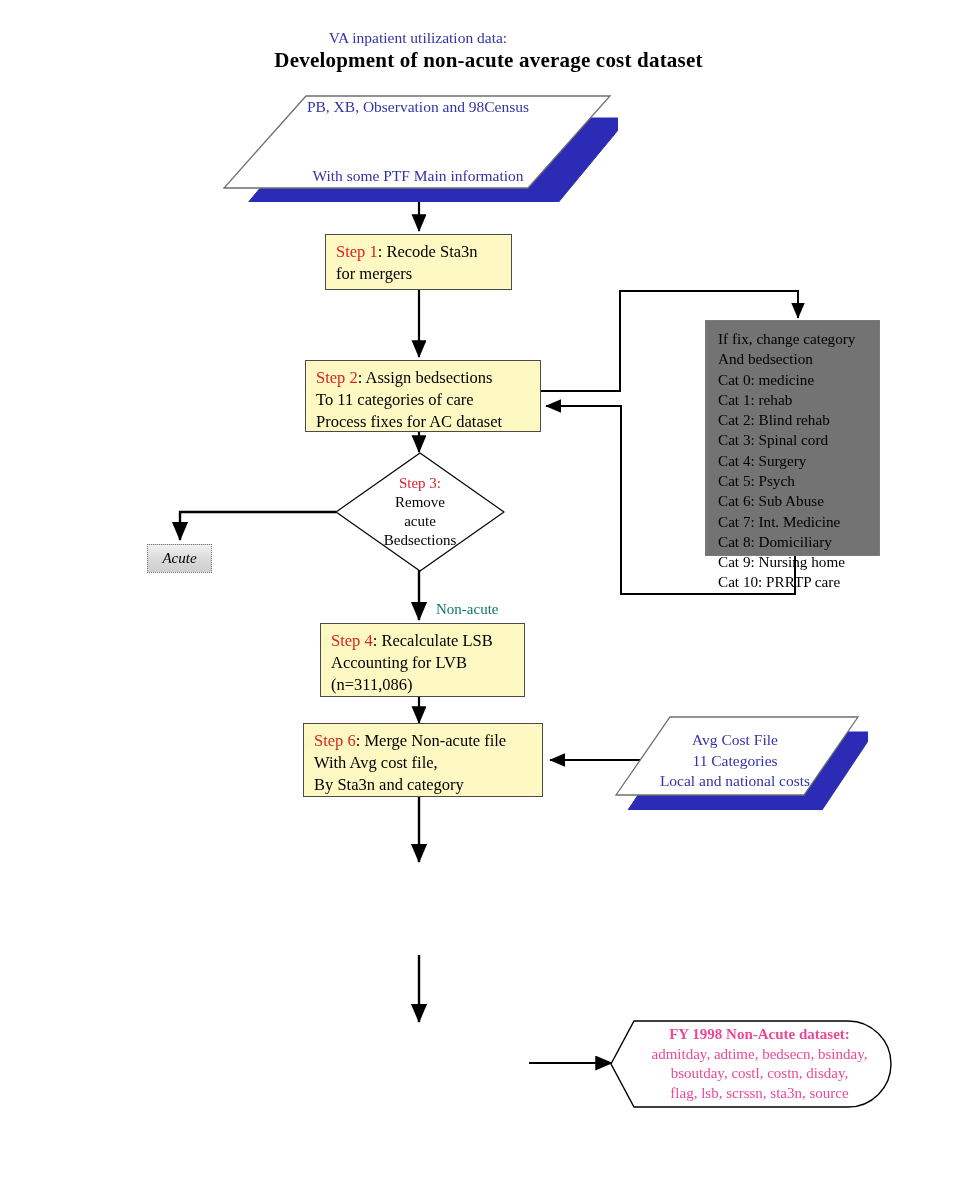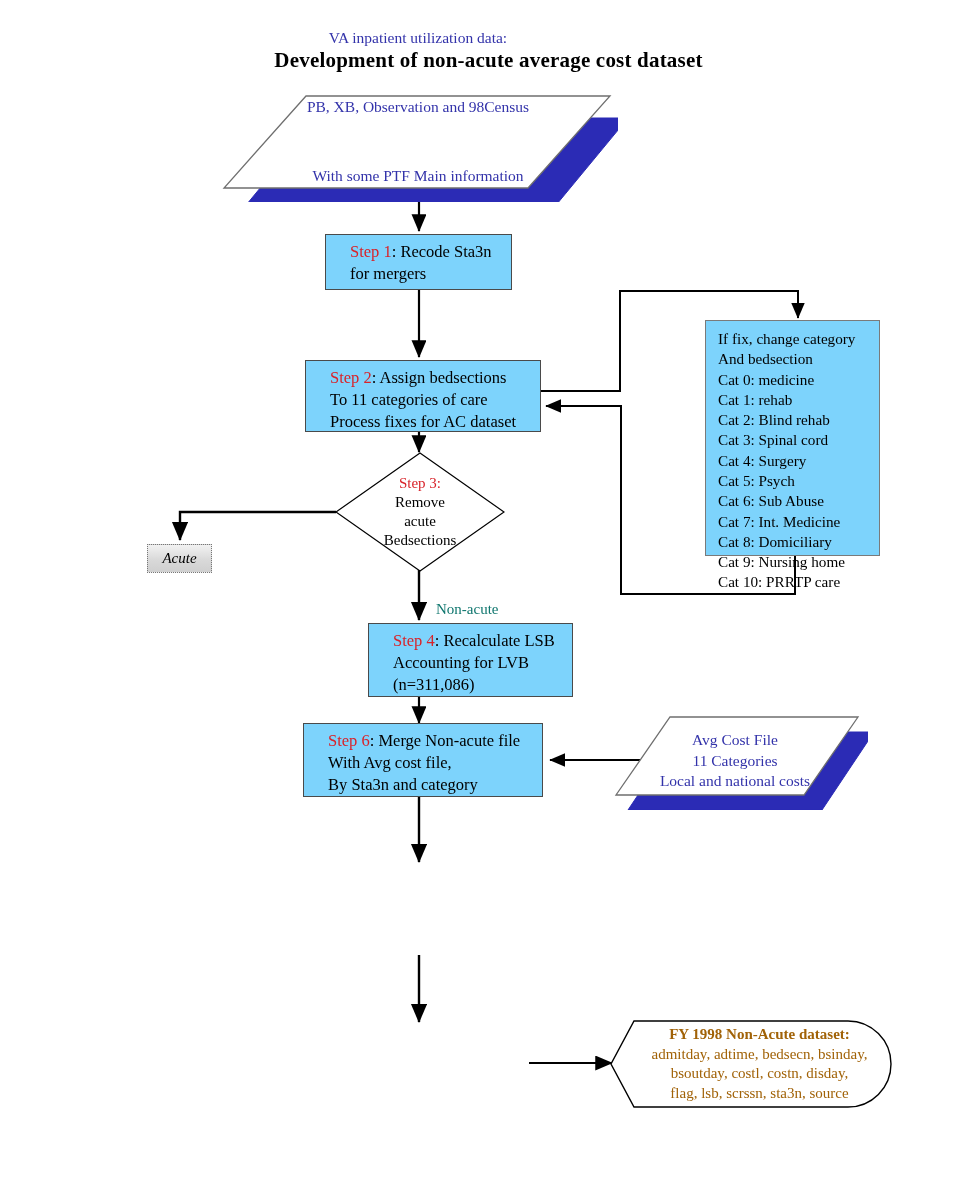"Step 1: Recode Sta3n" .proc { background: #7dd3fc -> #fef9c3; padding: 6px 8px 6px 24px -> 6px 8px 6px 10px }
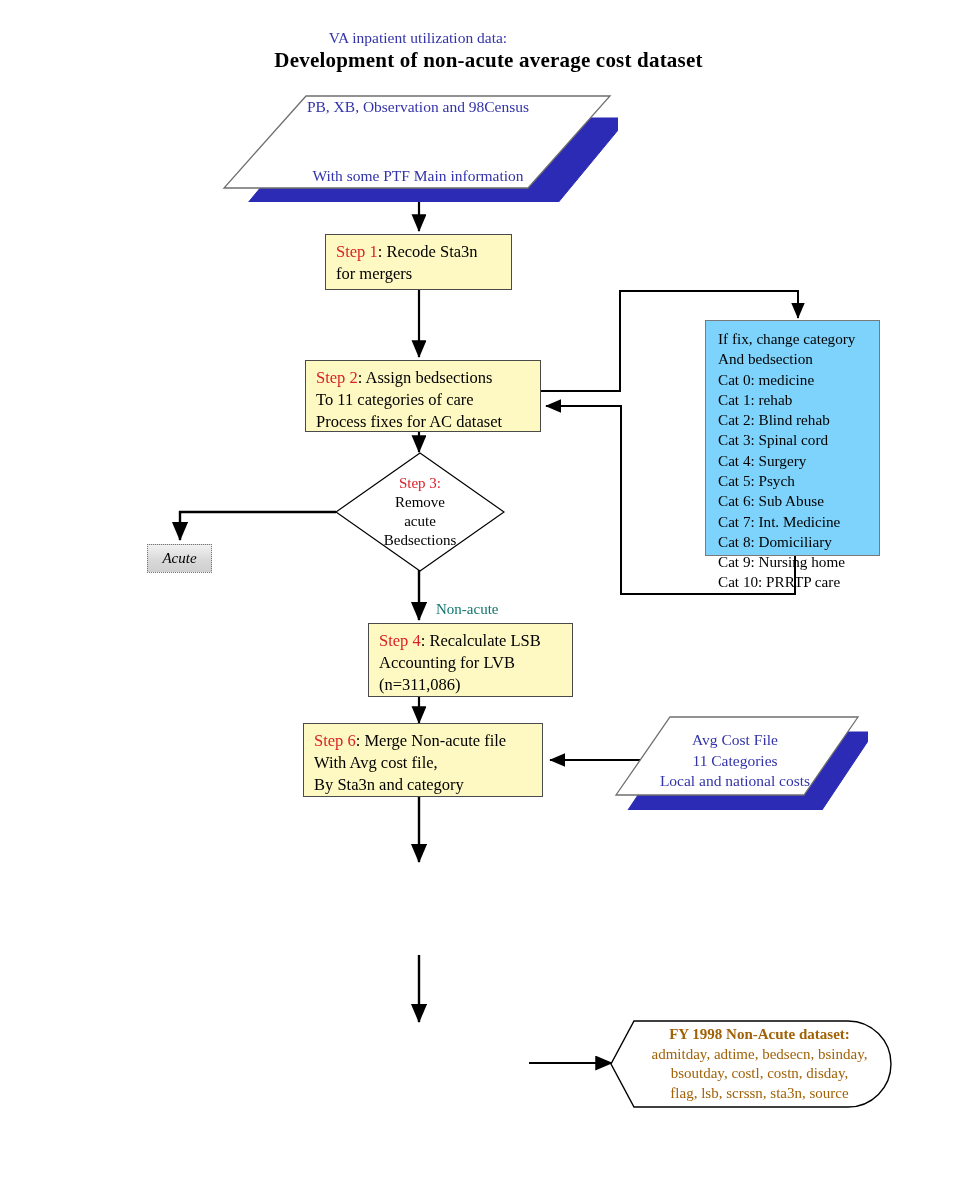"If fix, change category" .catbox { background: #7dd3fc -> #737373 }
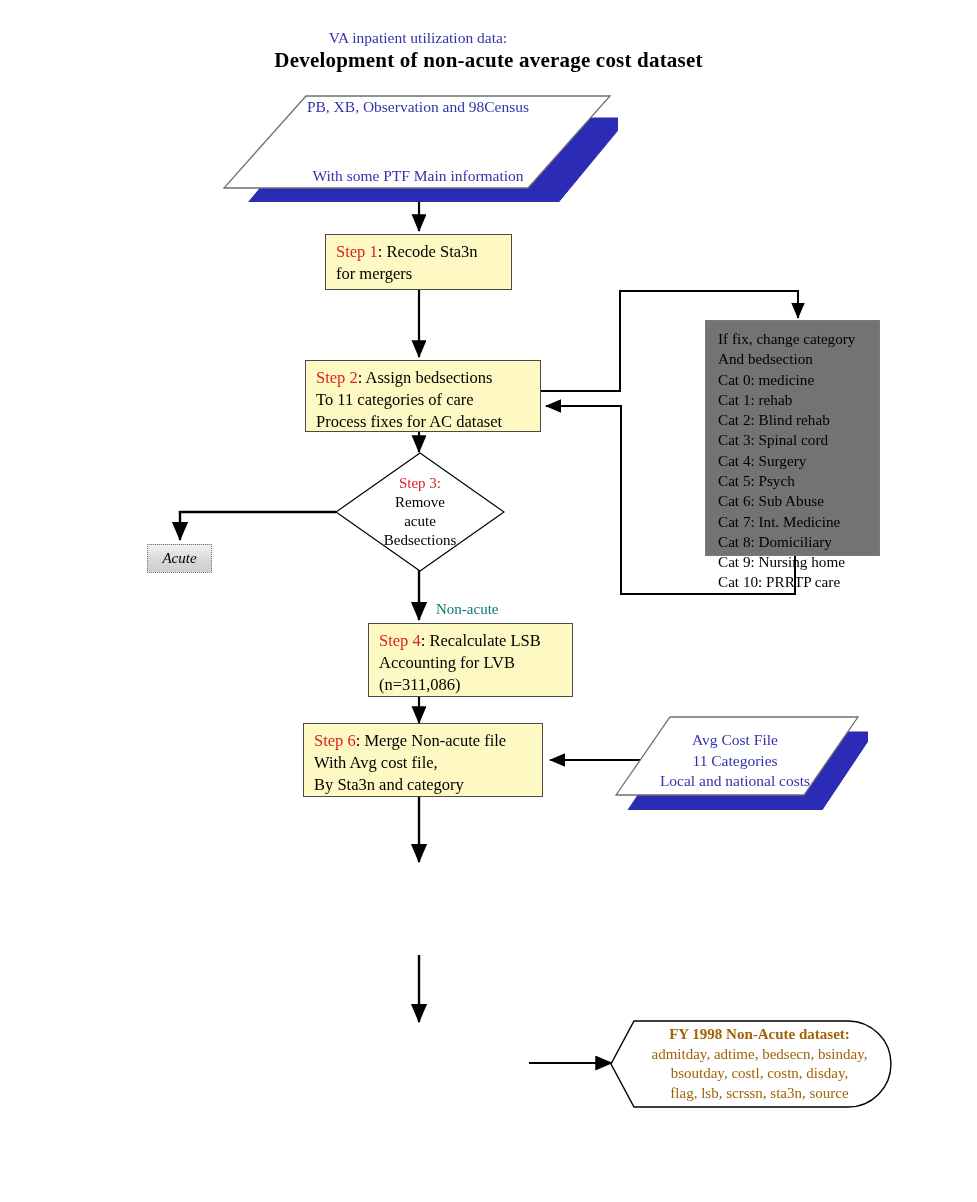"Step 4: Recalculate LSB" div.node { margin-left: 48px -> none }
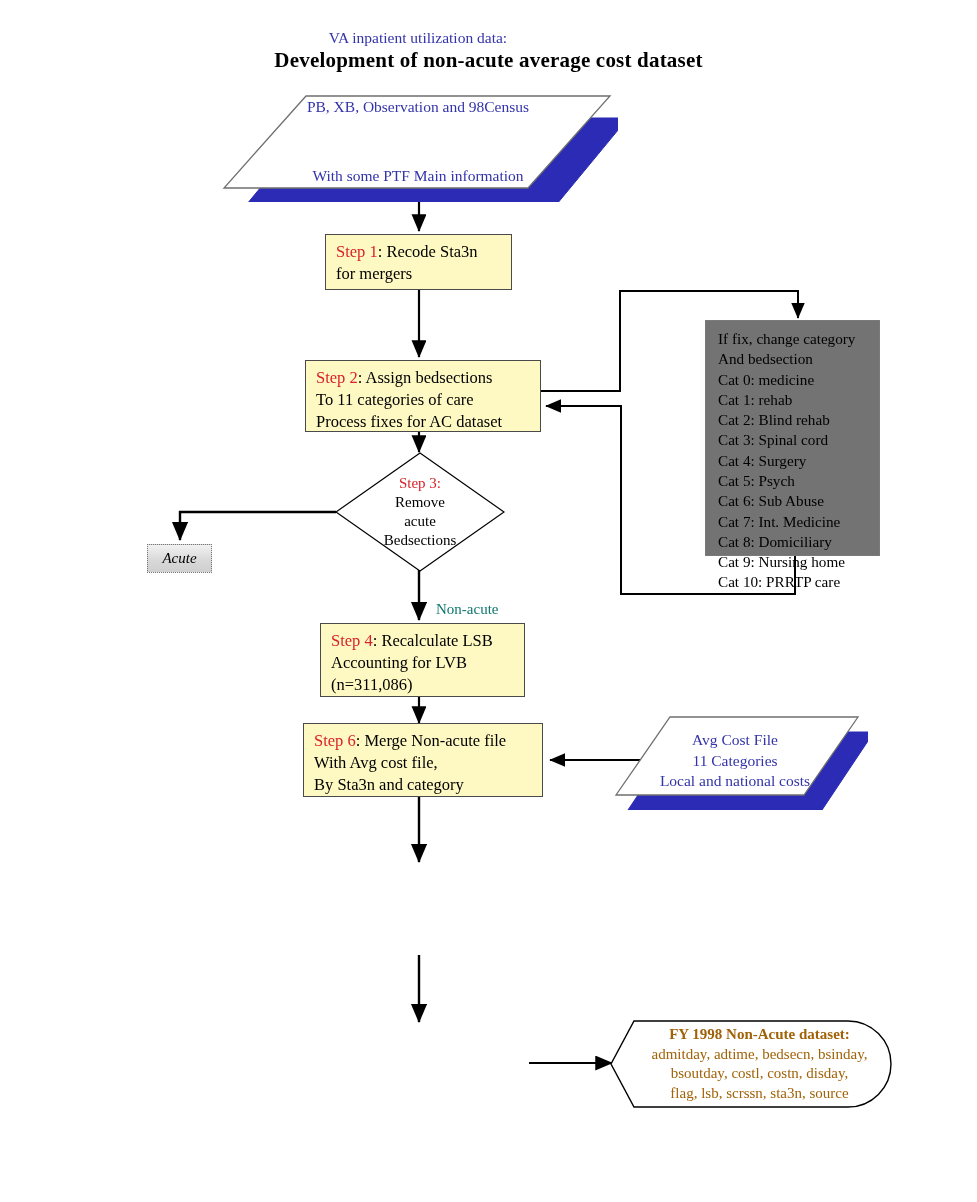"FY 1998 Non-Acute dataset:" #banner-text { color: #a16207 -> #ec4899 }
